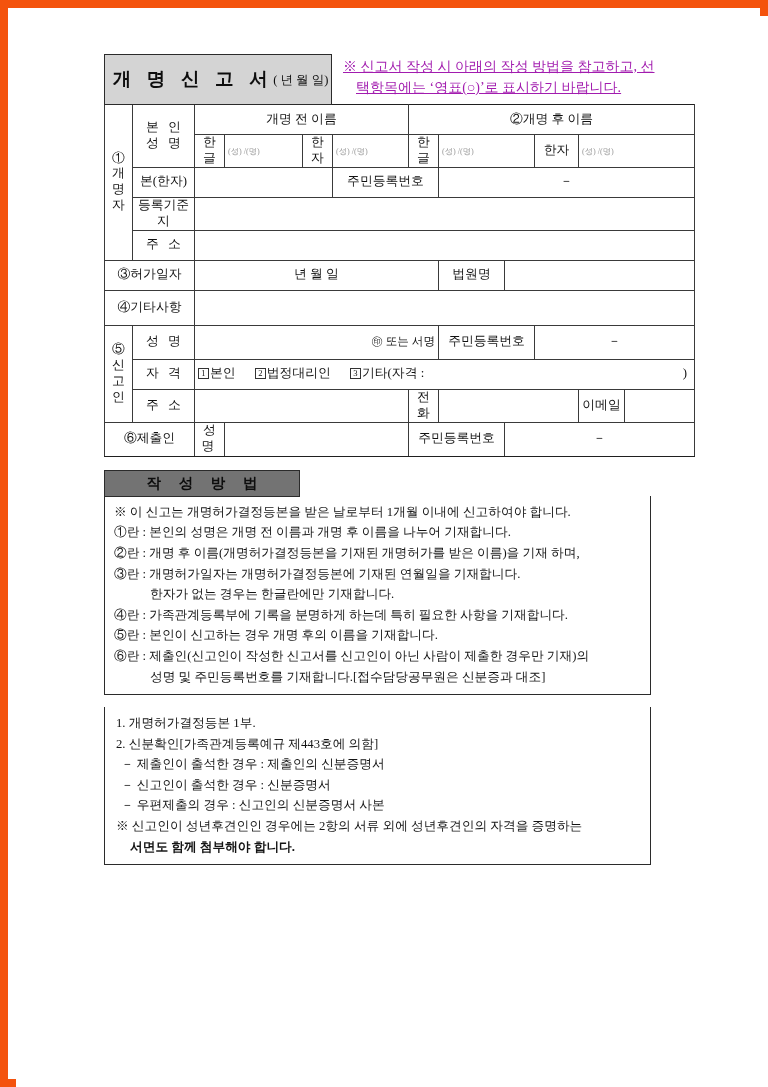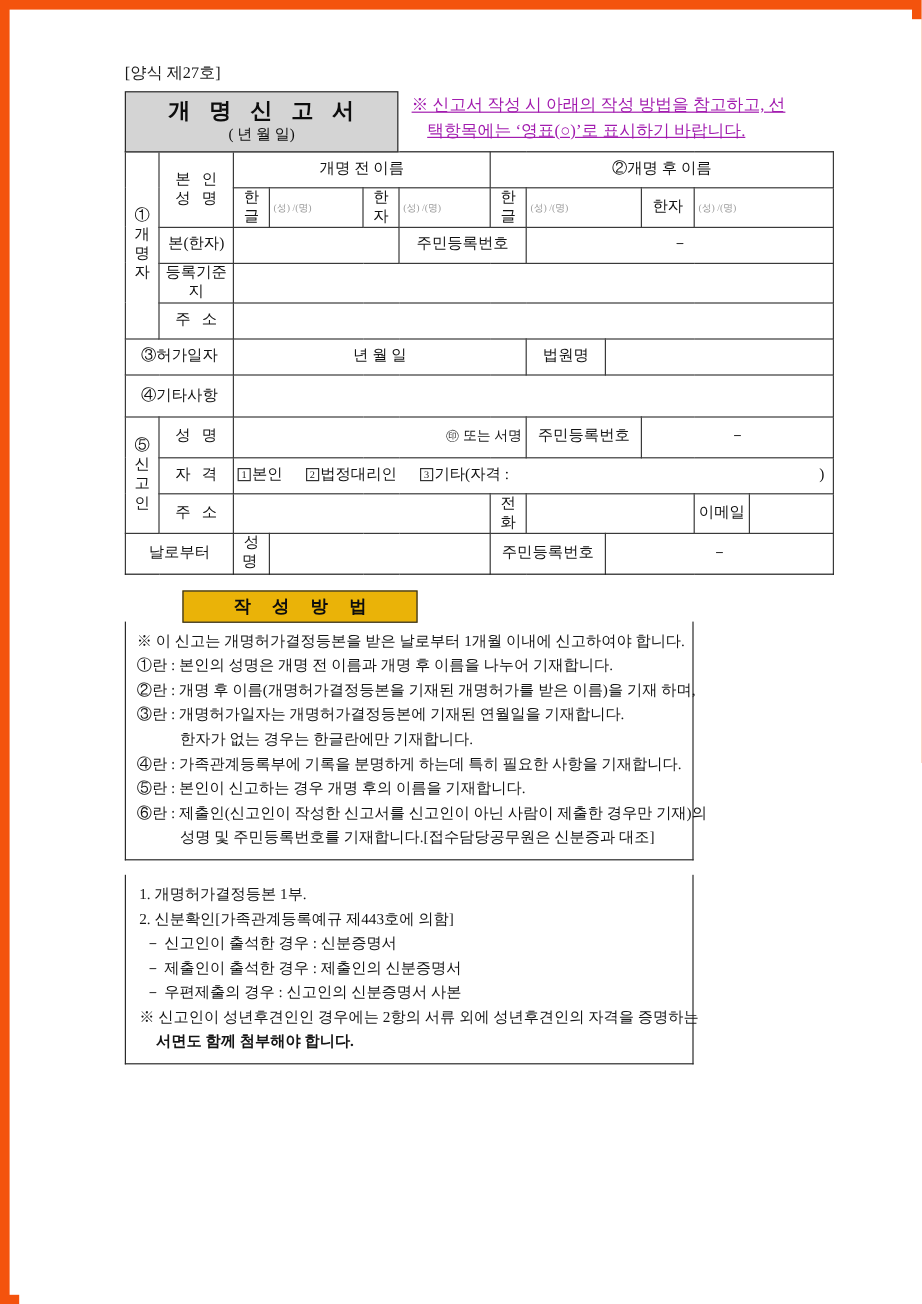"[양식 제27호]" div.form-code { html: <div>[양식 제27호]</div> -> none }
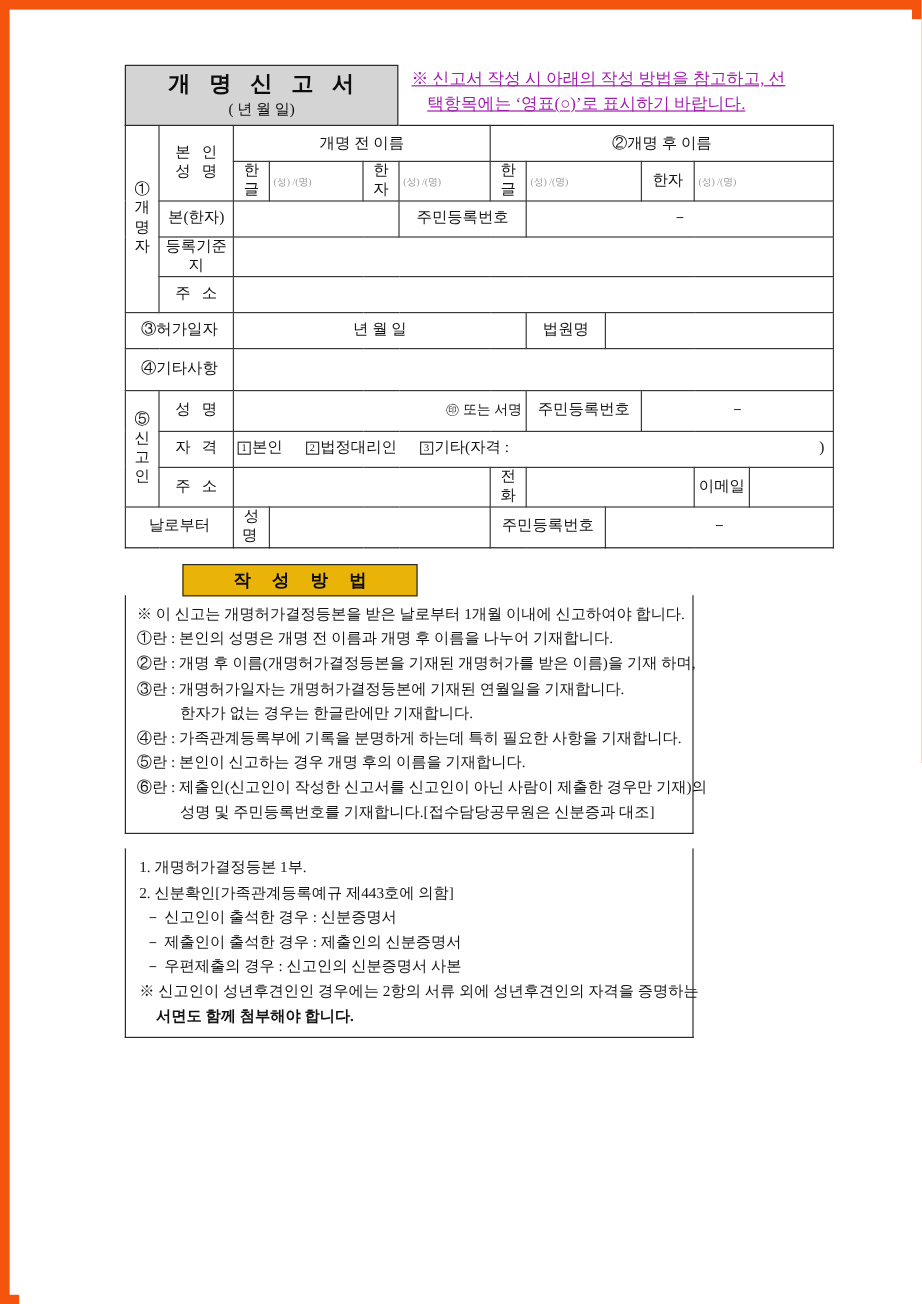"개 명 신 고 서" .title-box { flex-direction: column -> row }
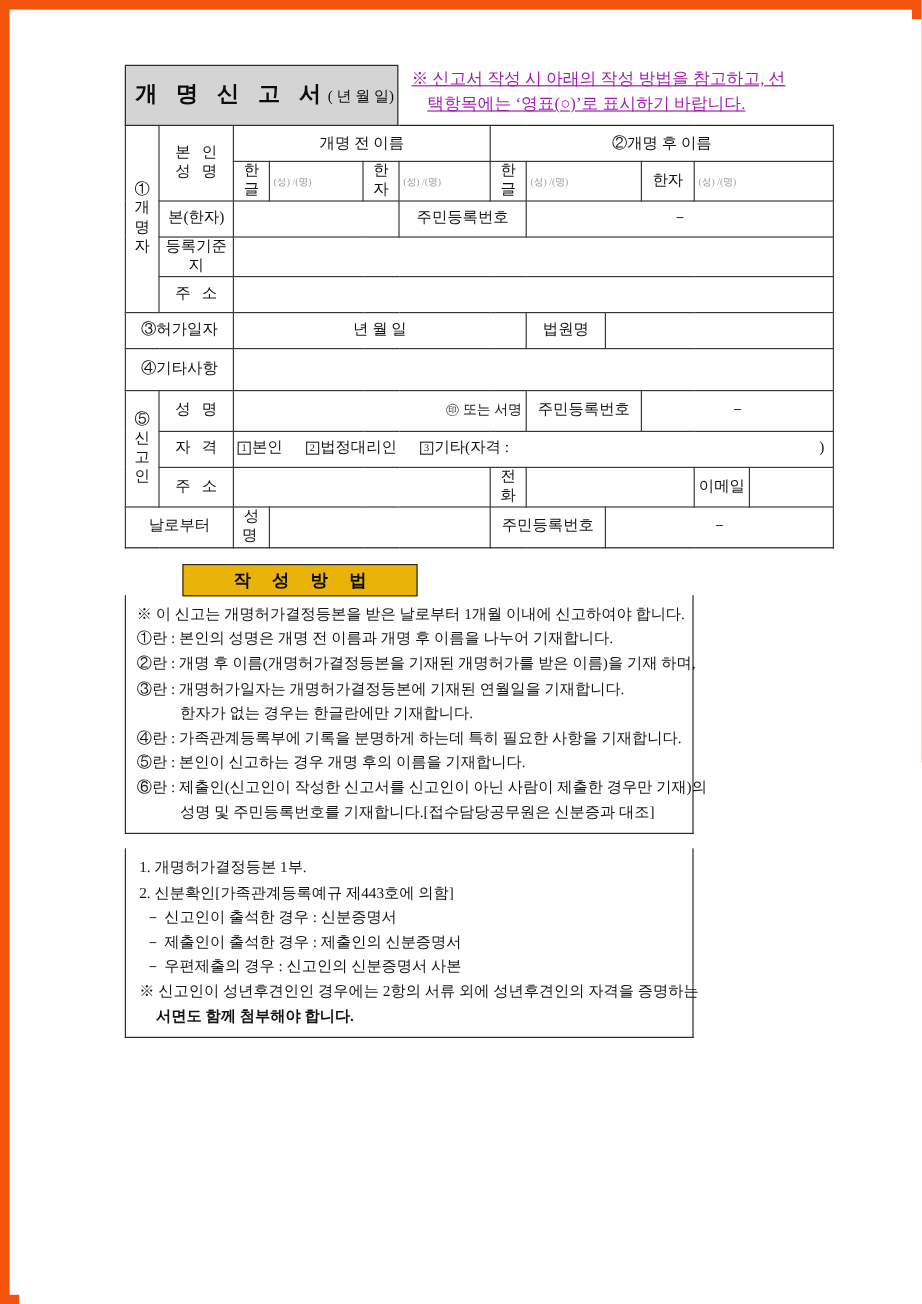"날로부터" td.outer-l { text: 날로부터 -> ⑥제출인 }
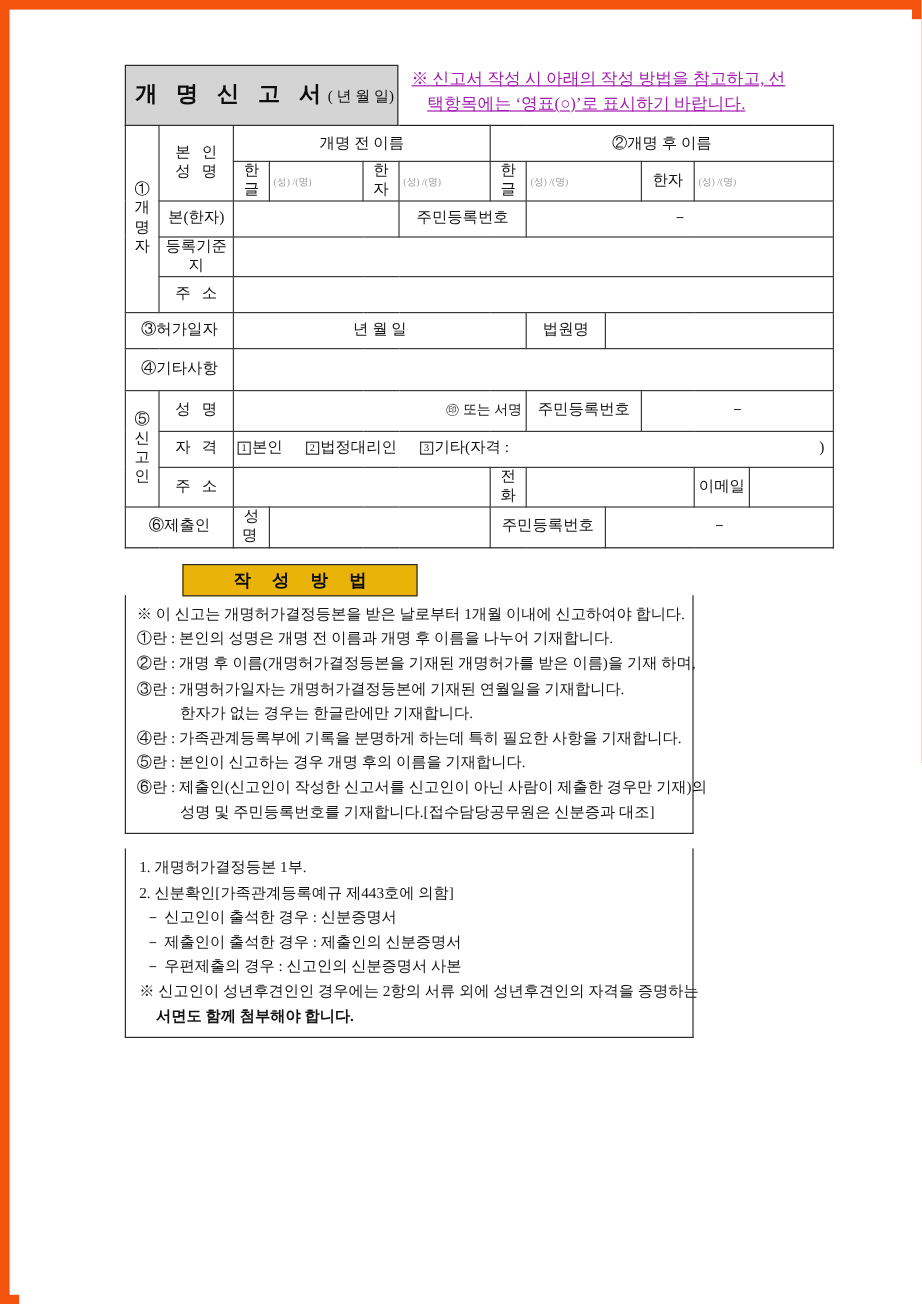"작 성 방 법" .sec-head { background: #eab308 -> #737373; margin-left: 48px -> none }
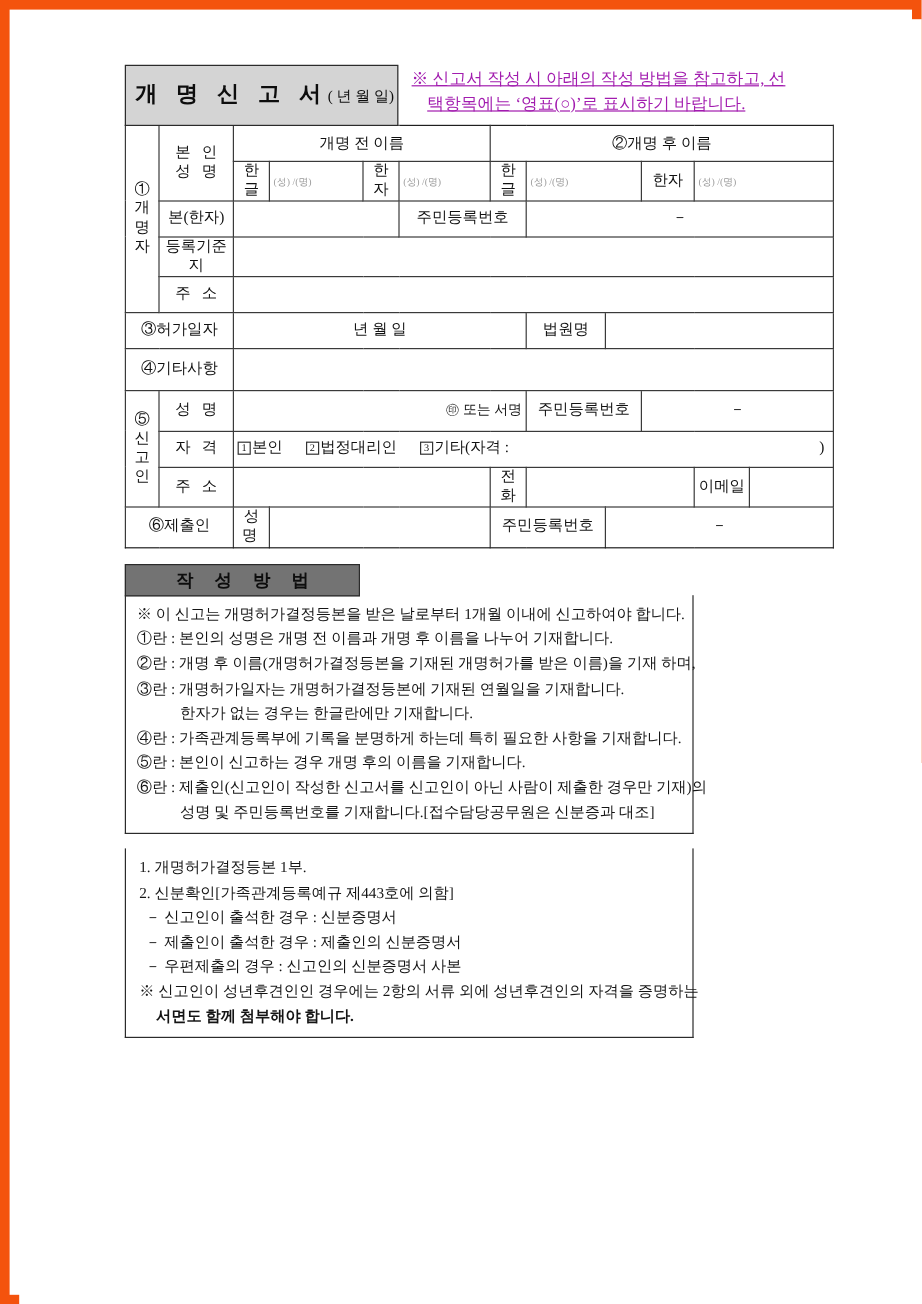"※ 이 신고는 개명허가결정등본을 받은" .sec-body { width: 474px -> 547px }
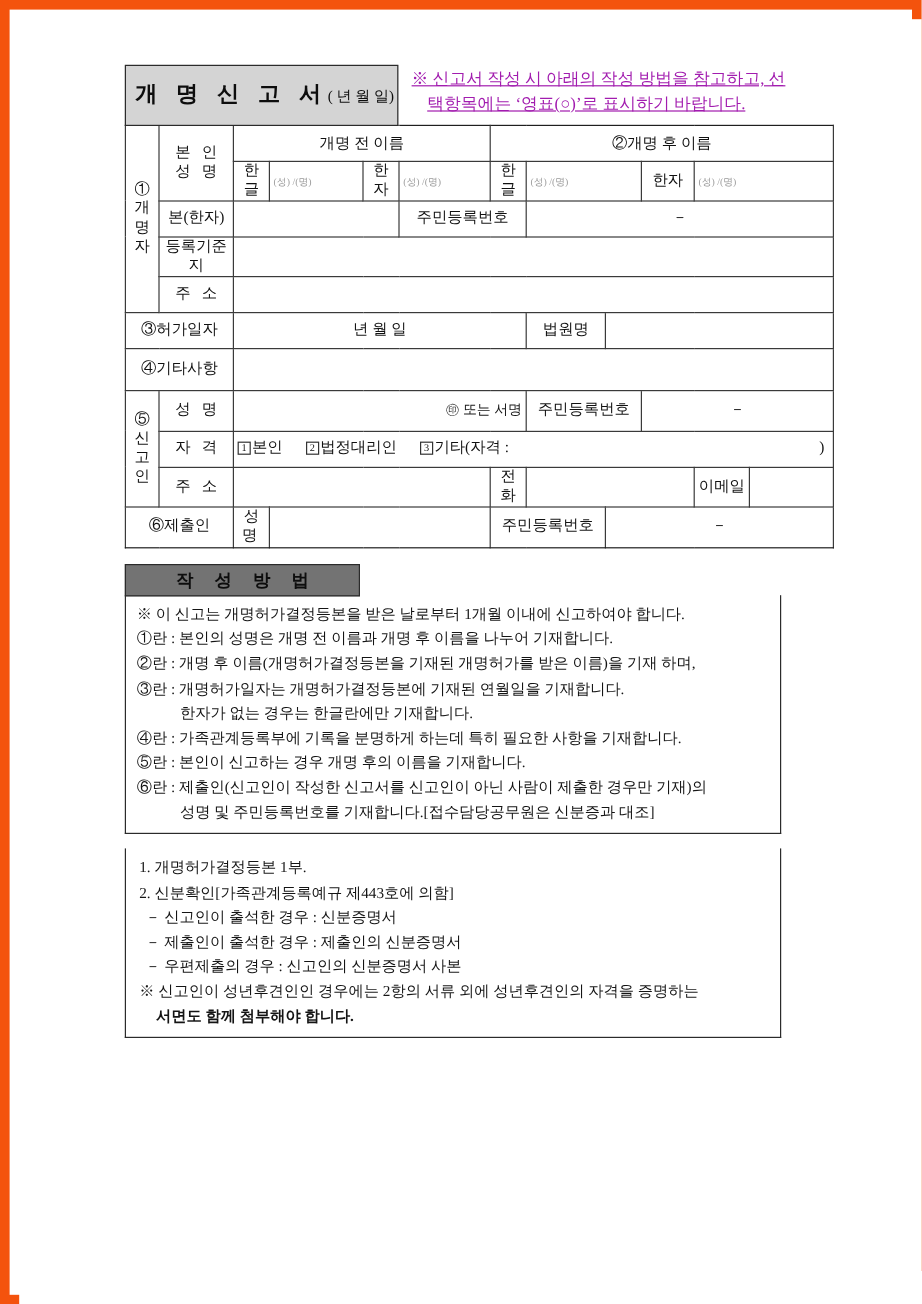"－ 신고인이 출석한 경우 :" span.ln { order: before "－ 제출인이 출석한 경우 :" -> after "－ 제출인이 출석한 경우 :" }
